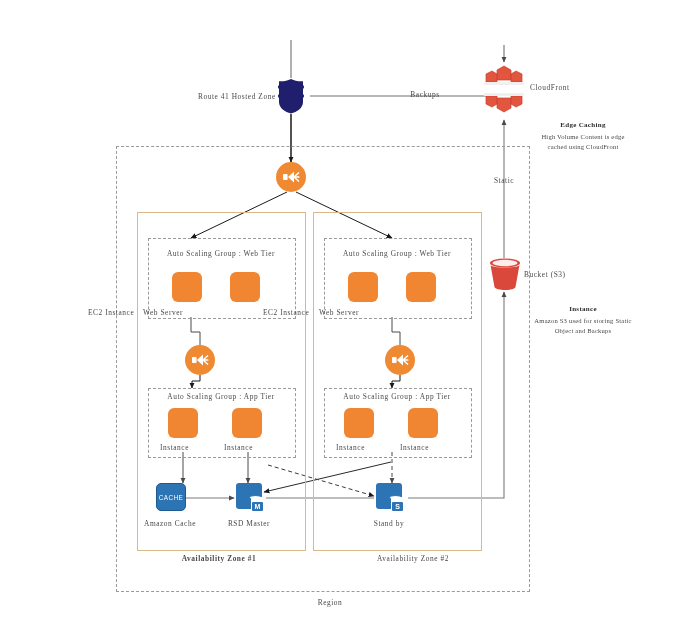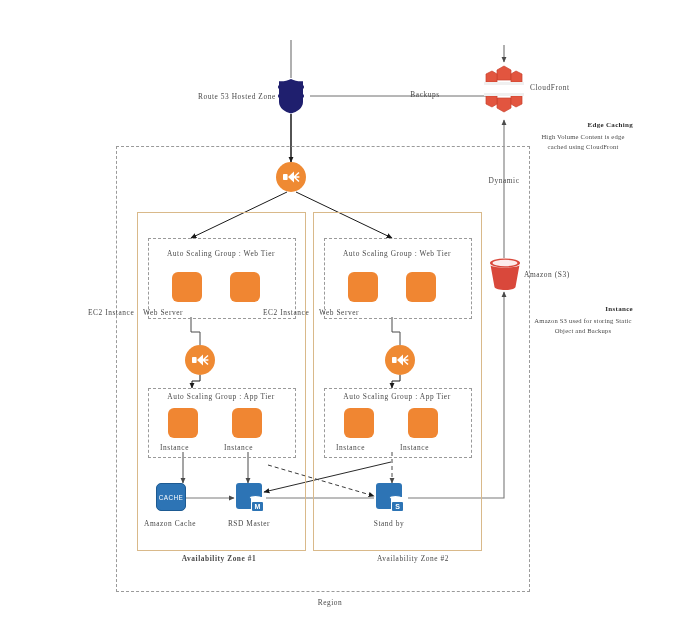"Route 53 Hosted Zone" div.lbl { text: 53 -> 41 }
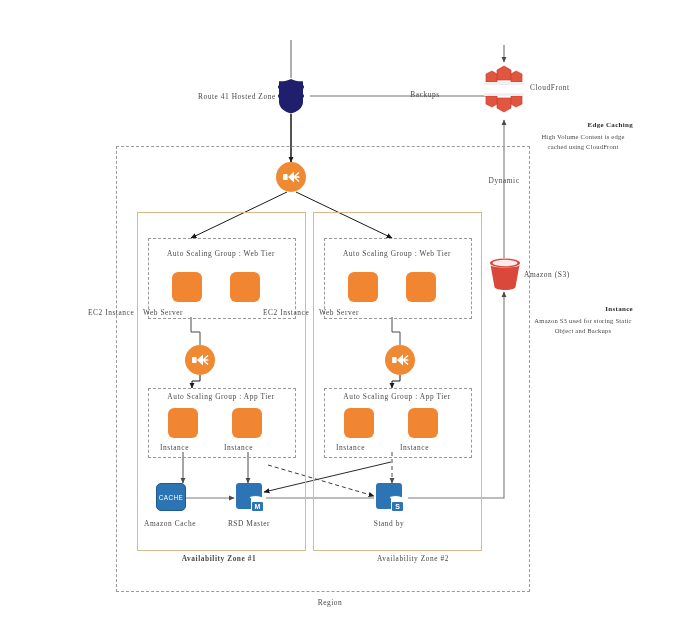"Edge Caching" .note b { text-align: right -> none }
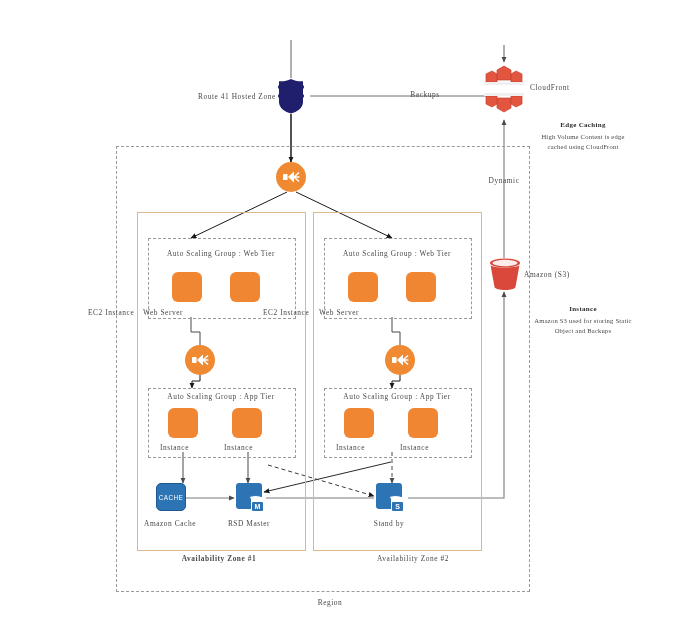"Dynamic" div.lbl { text: Dynamic -> Static }
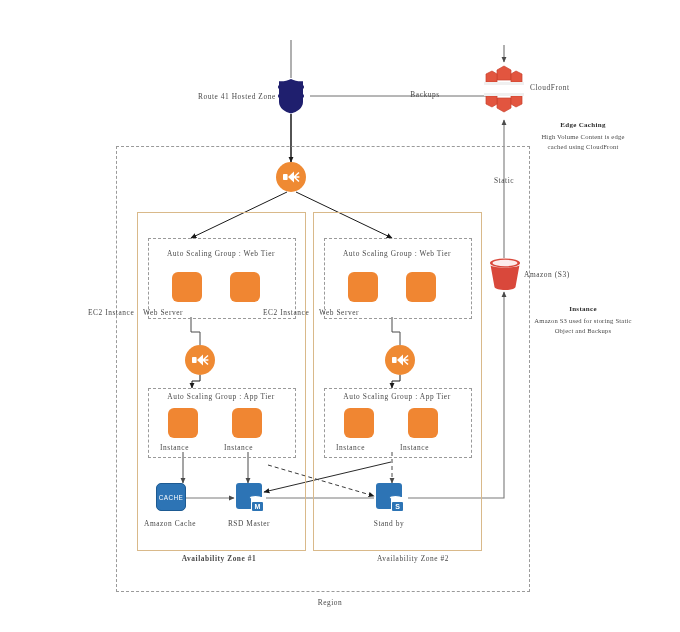"Amazon (S3)" div.lbl { text: Amazon -> Bucket }
